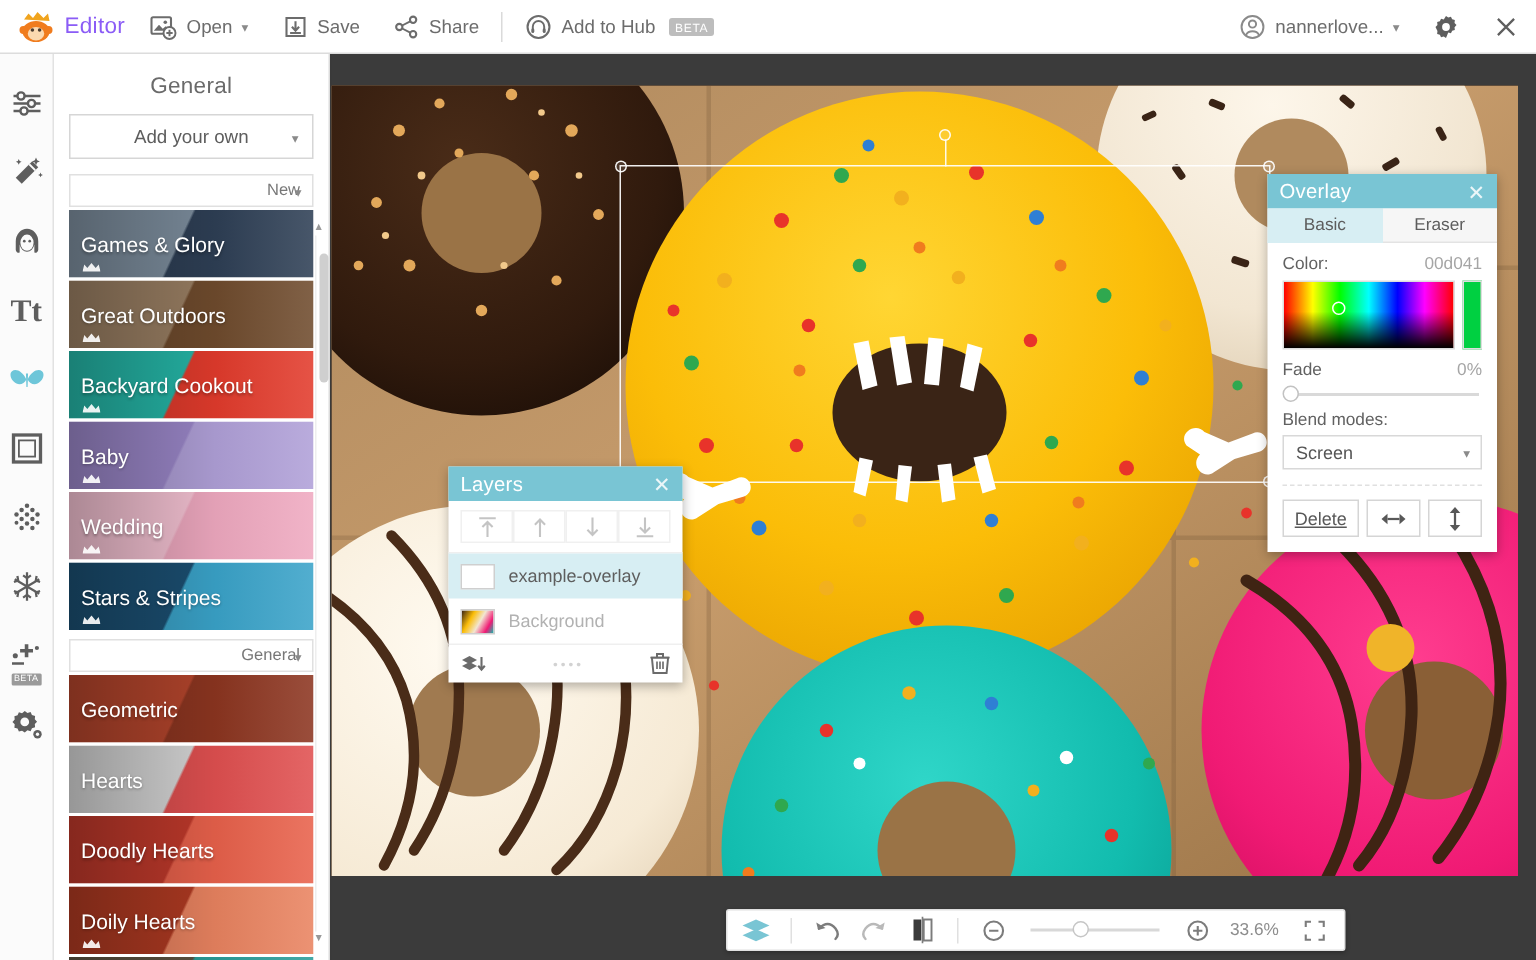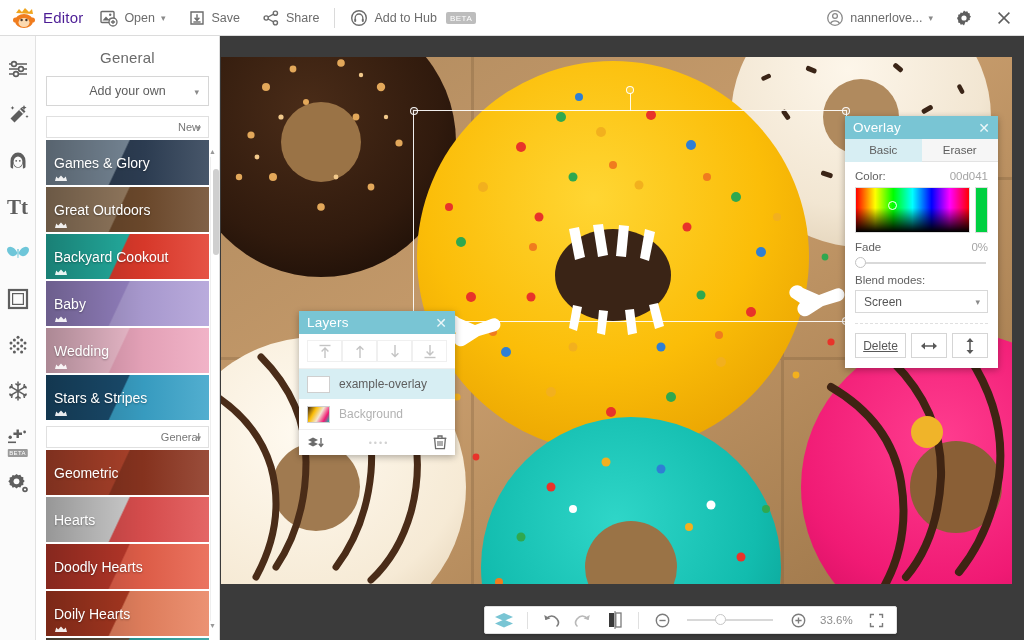"Editor" .brand-name { color: #4c1d95 -> #8b5cf6 }
